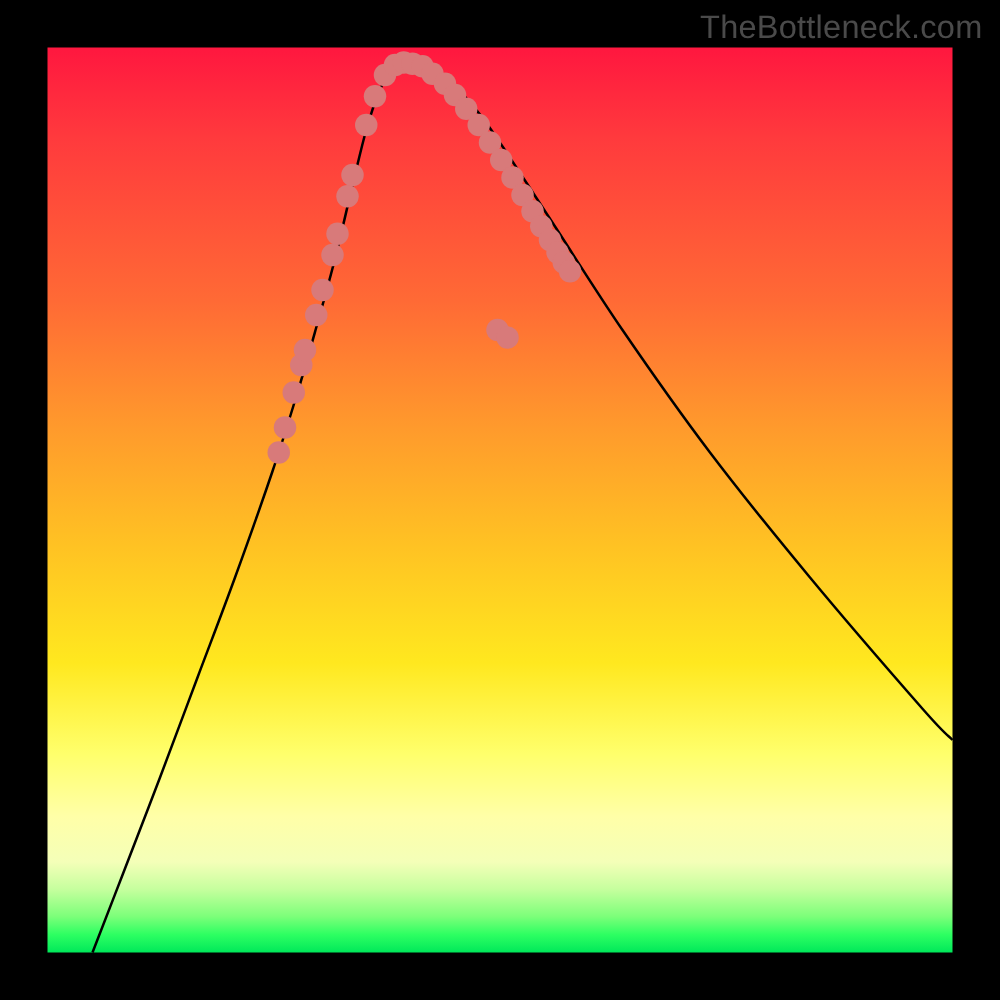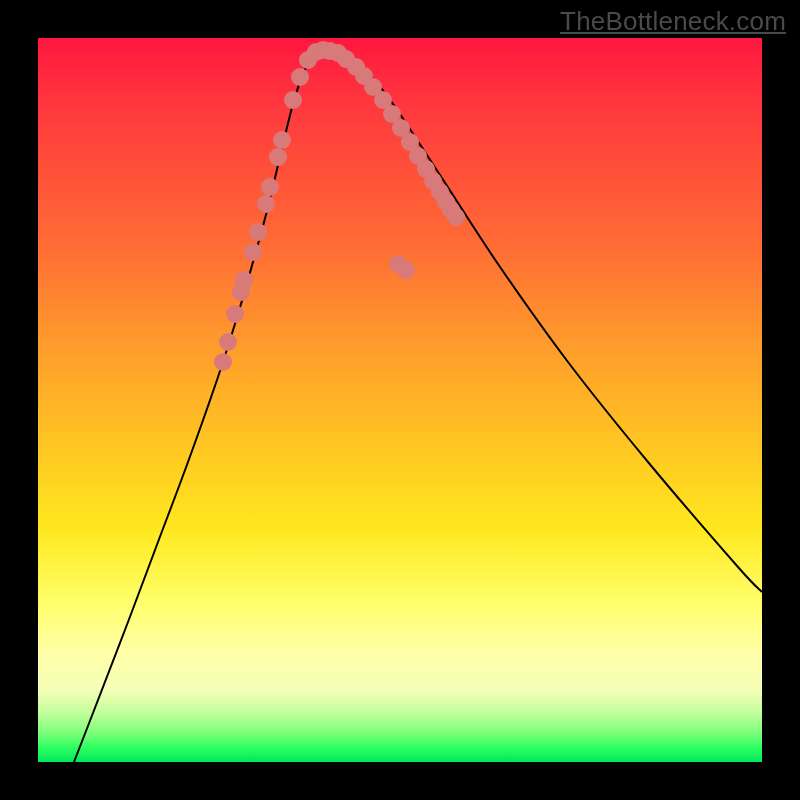"TheBottleneck.com" .watermark { text-decoration: underline -> none }
